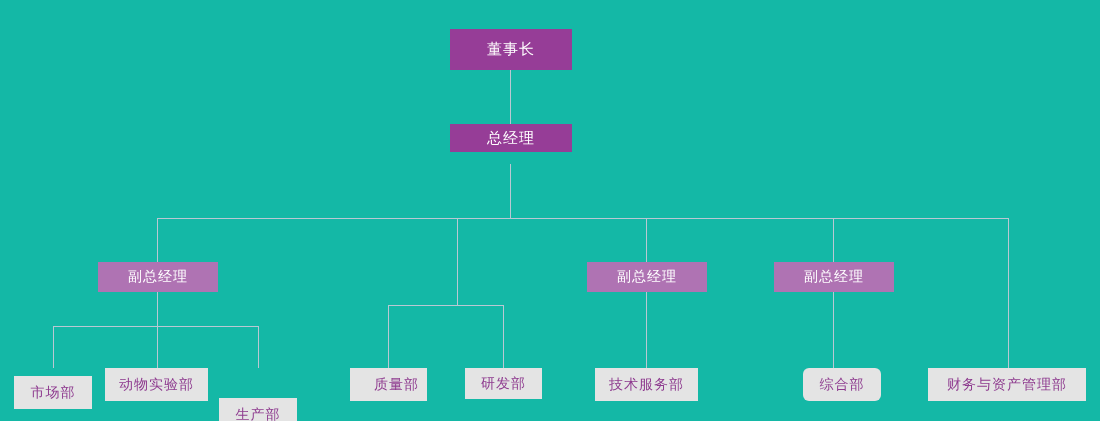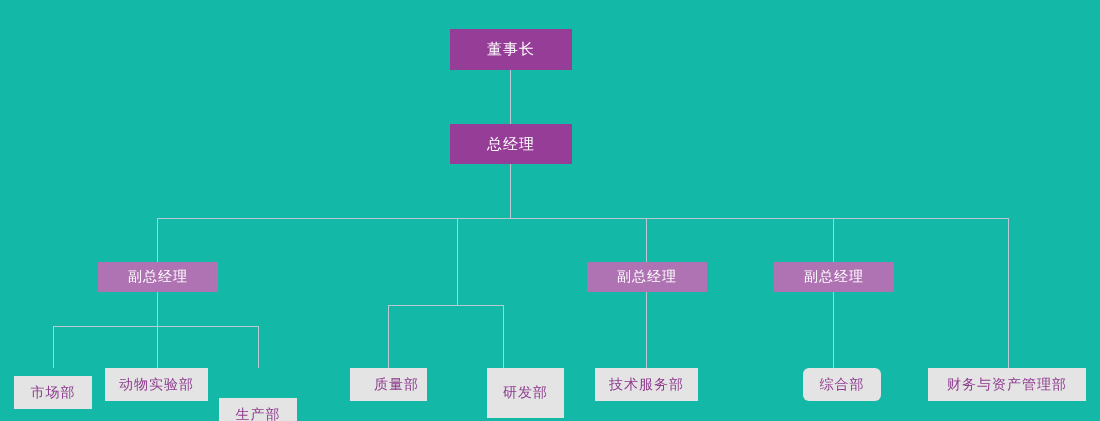"总经理" div.node { height: 40px -> 28px }
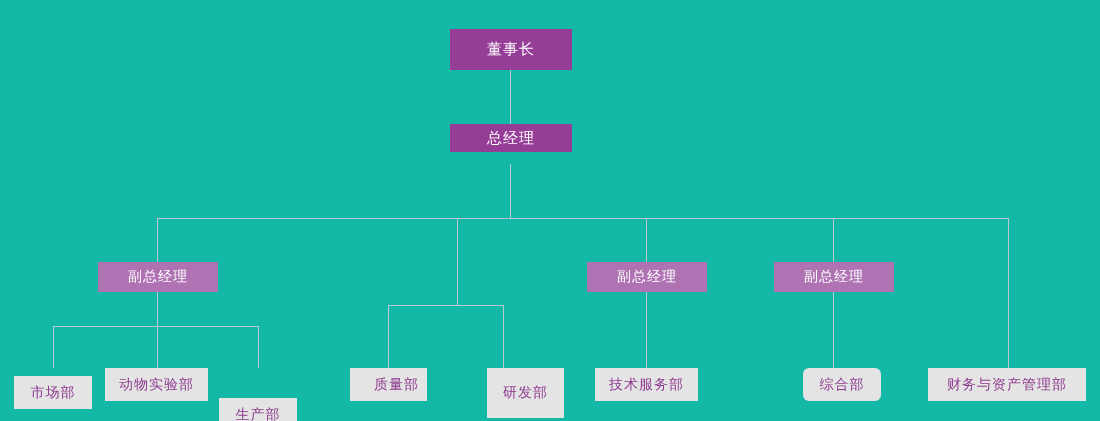"研发部" div.node { height: 50px -> 31px; margin-left: 22px -> none }
